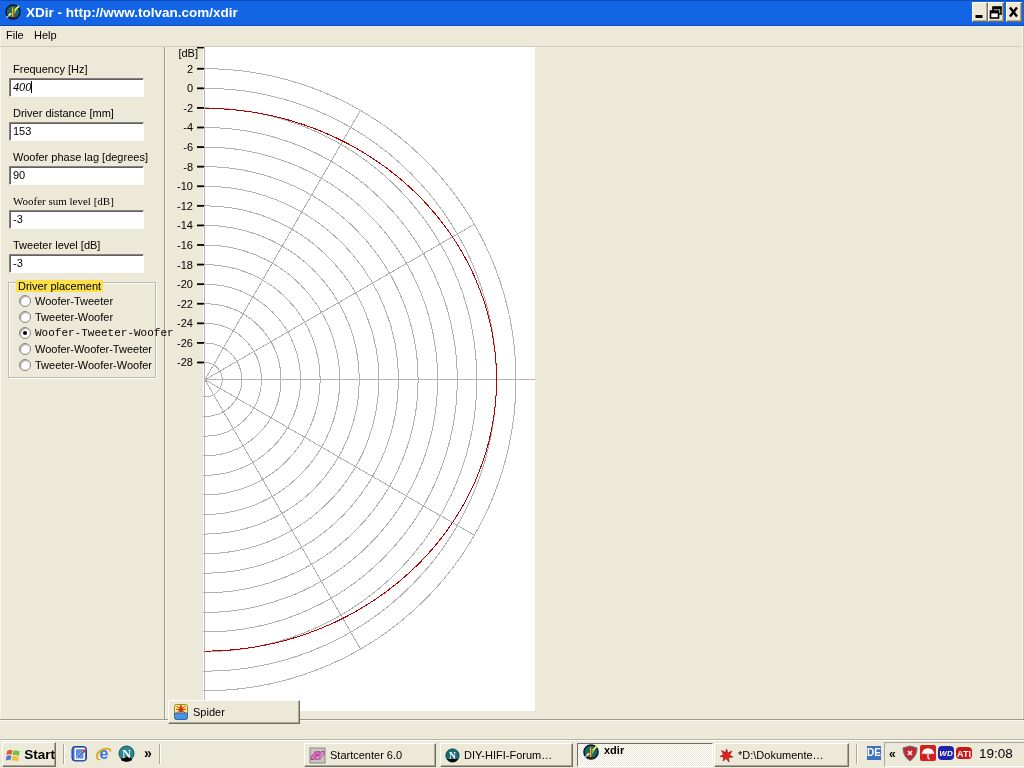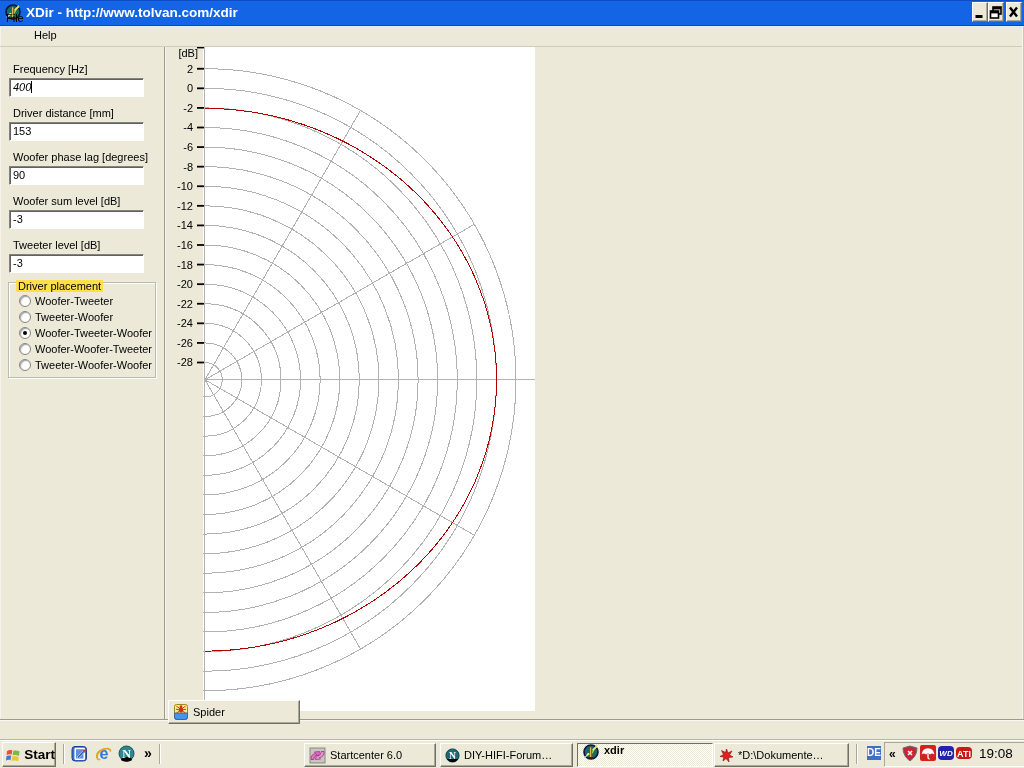"File" div.abs { top: 12px -> 29px }
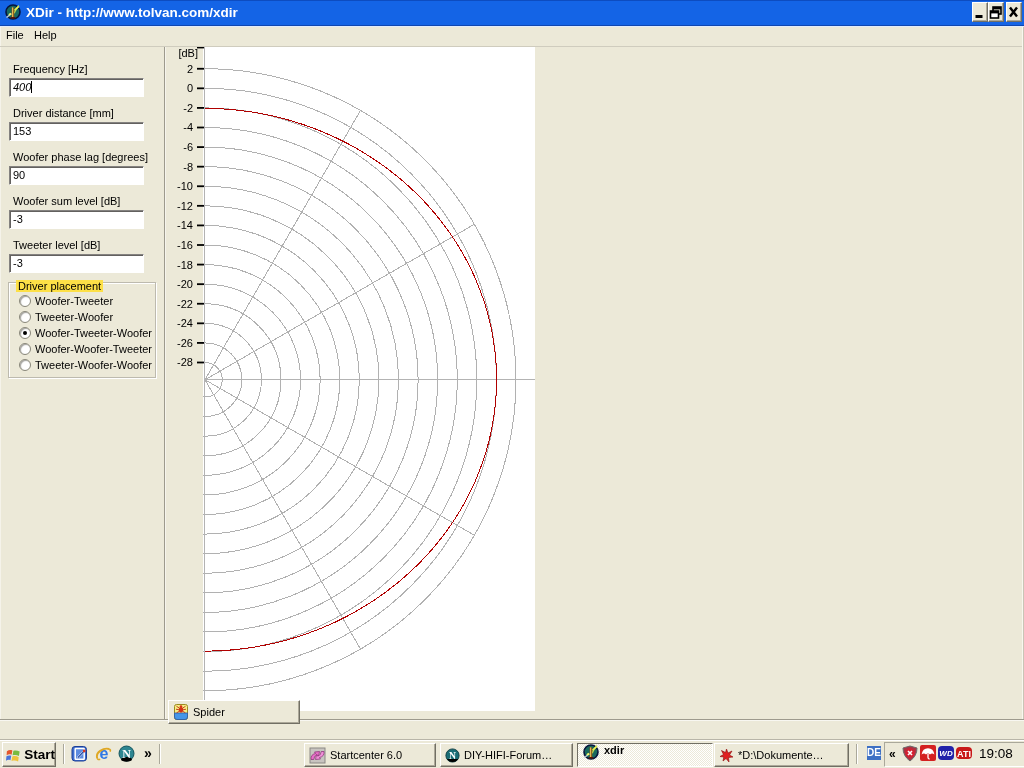"Woofer sum level [dB]" div.abs { font-family: none -> Liberation Serif, serif }
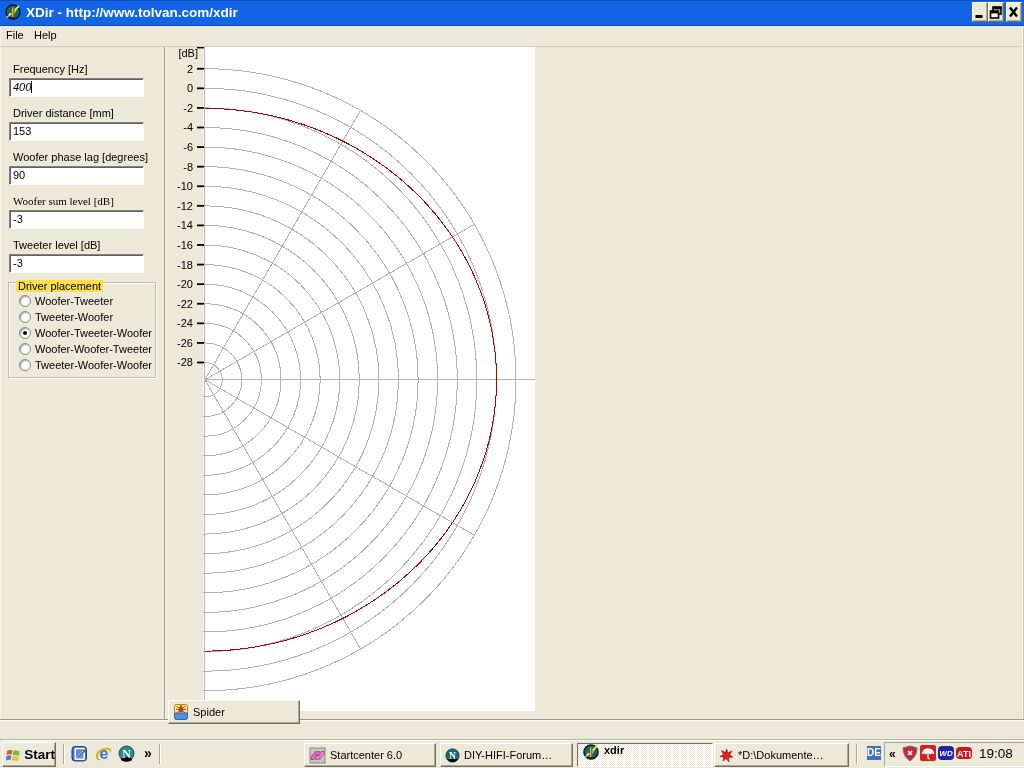"Woofer-Tweeter-Woofer" div.abs { font-family: none -> Liberation Mono, monospace }
